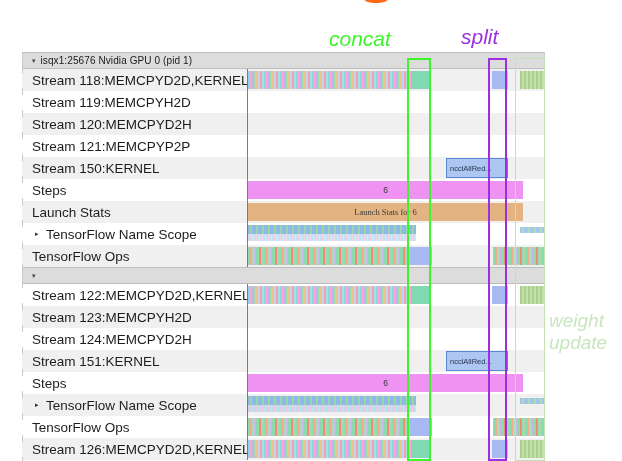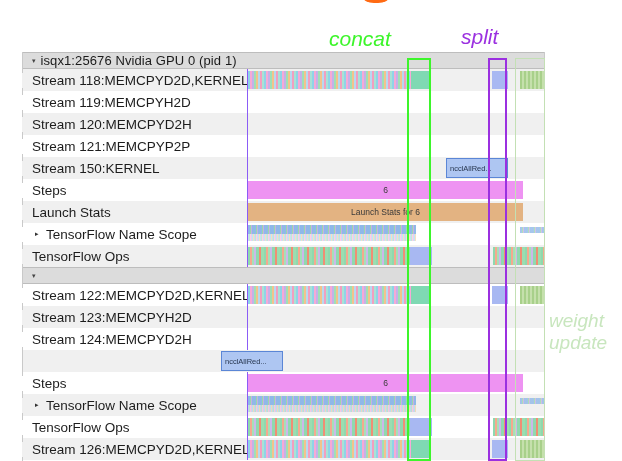"isqx1:25676 Nvidia GPU 0 (pid" .grp-title { font-size: 13px -> 10px }
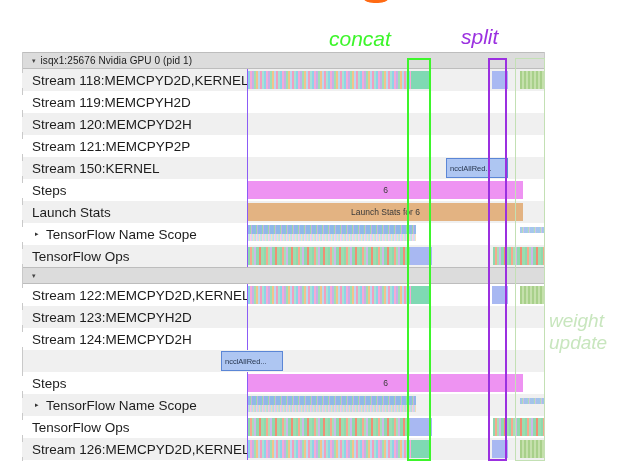"Launch Stats for 6" div.bar { font-family: none -> Liberation Serif, serif }
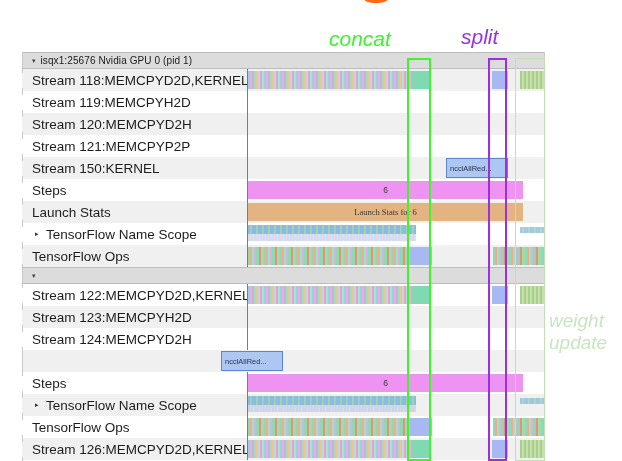"Stream 151:KERNEL" div.row-label { html: none -> <div><span>Stream 151:KERNEL</span></div> }
